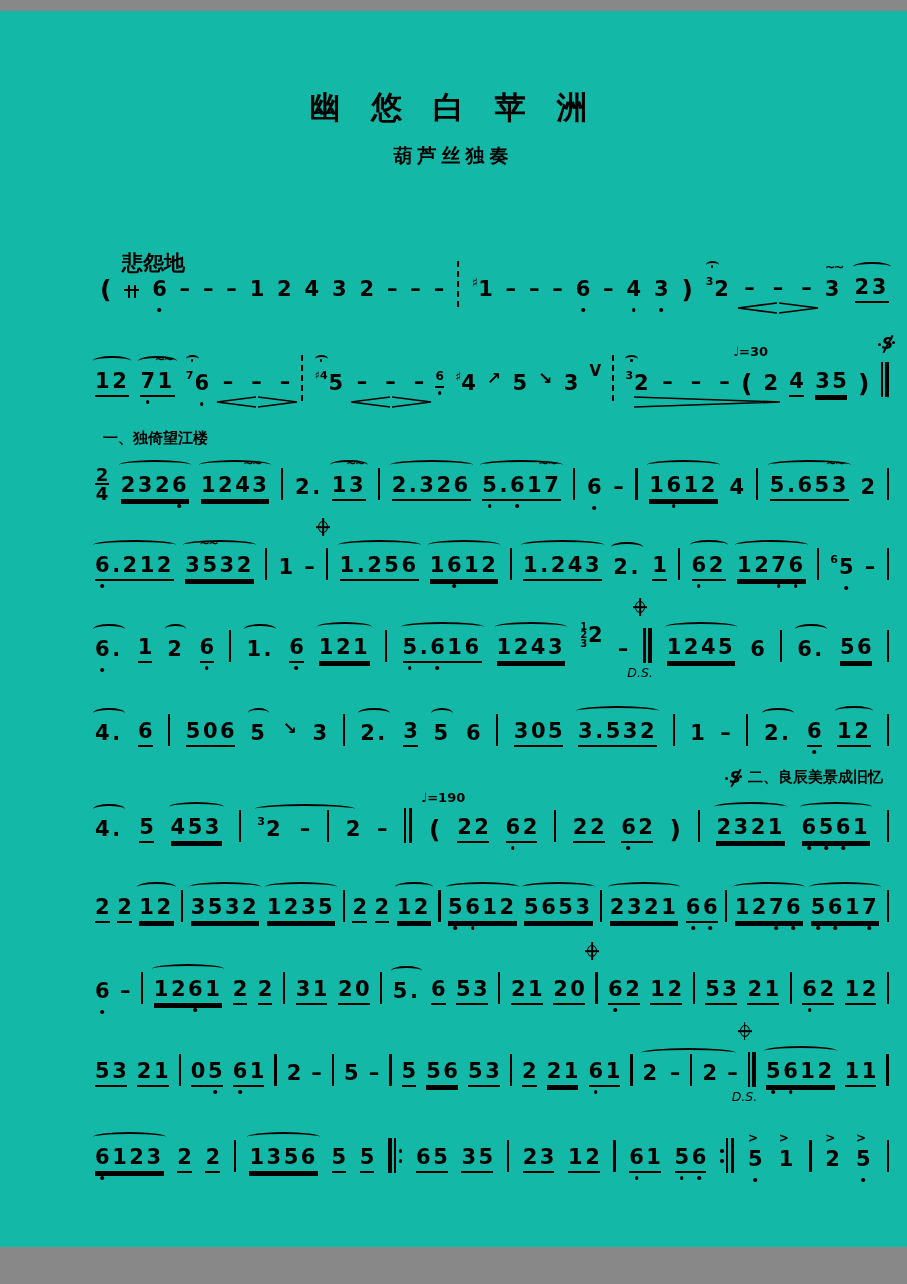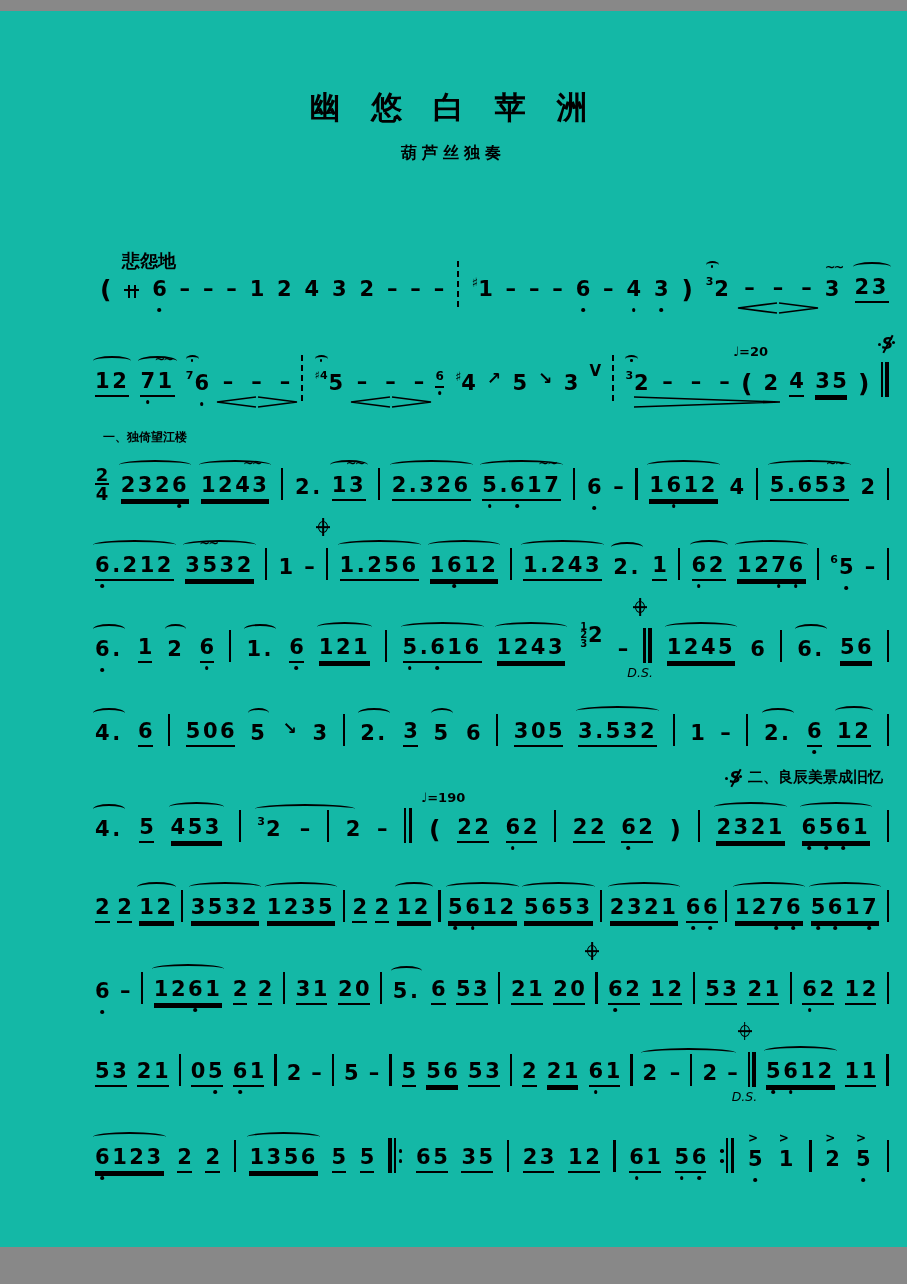"葫芦丝独奏" .subtitle { font-size: 16px -> 19px }
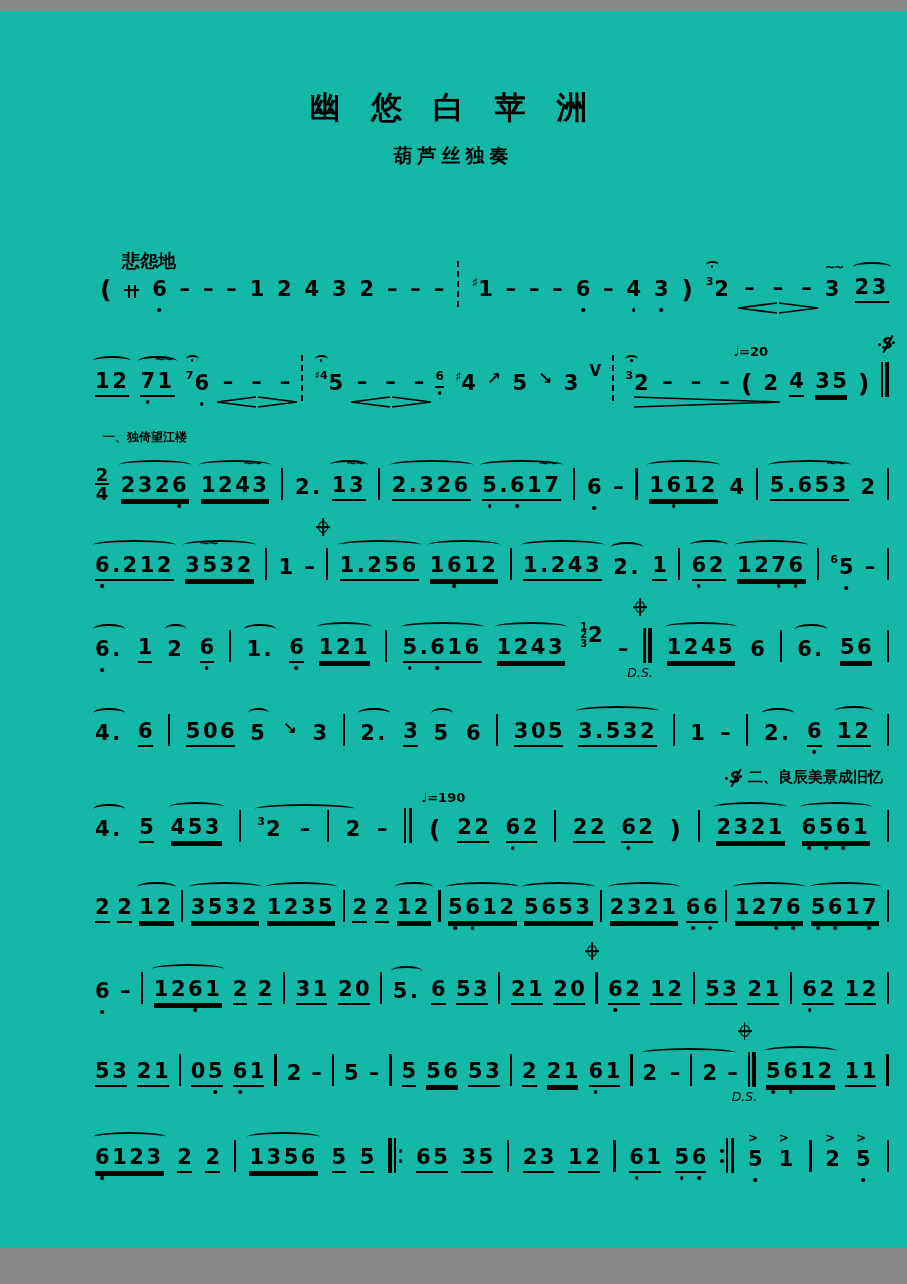"悲怨地" .expression { font-size: 18px -> 21px }
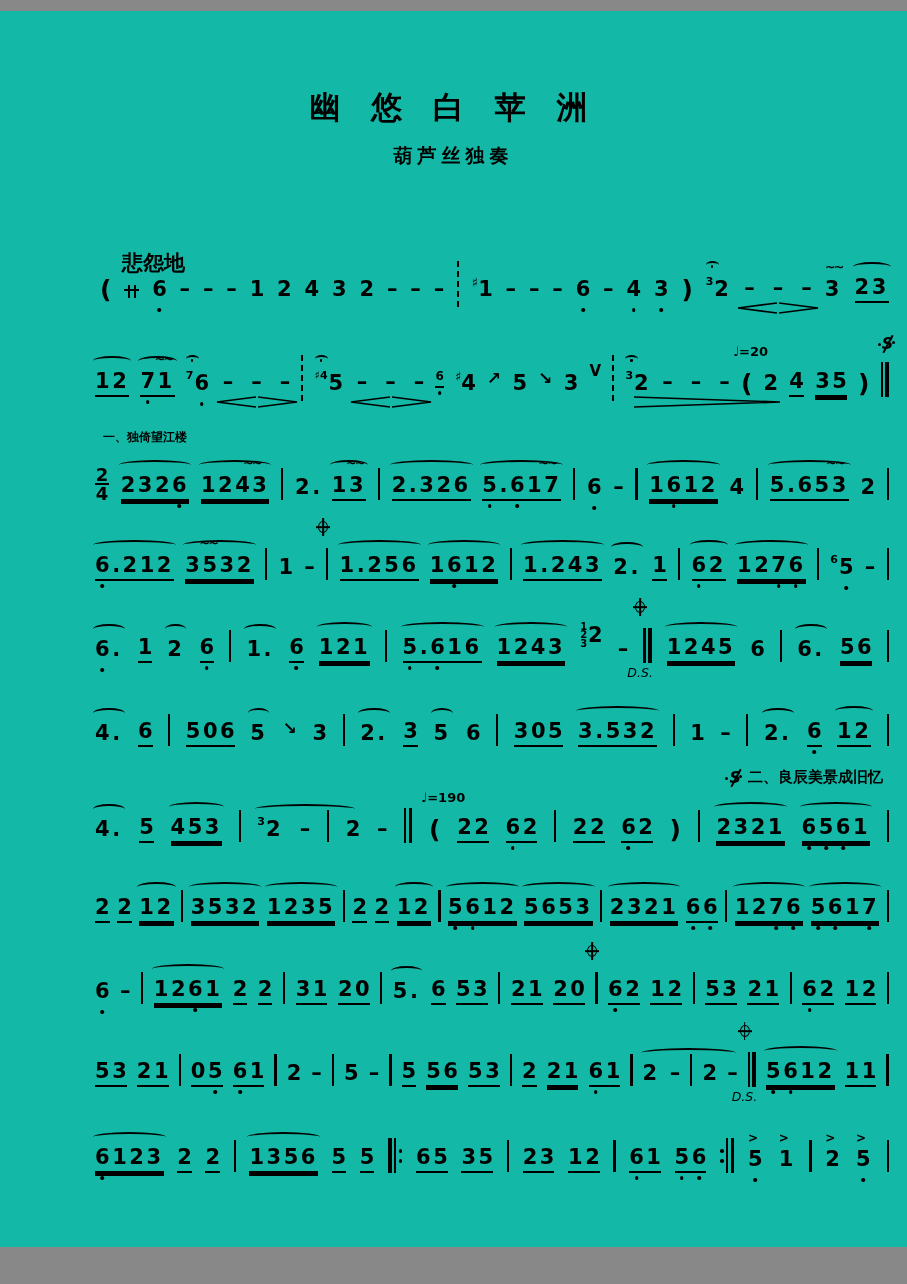"♩=20" span.abv { text: 20 -> 30 }
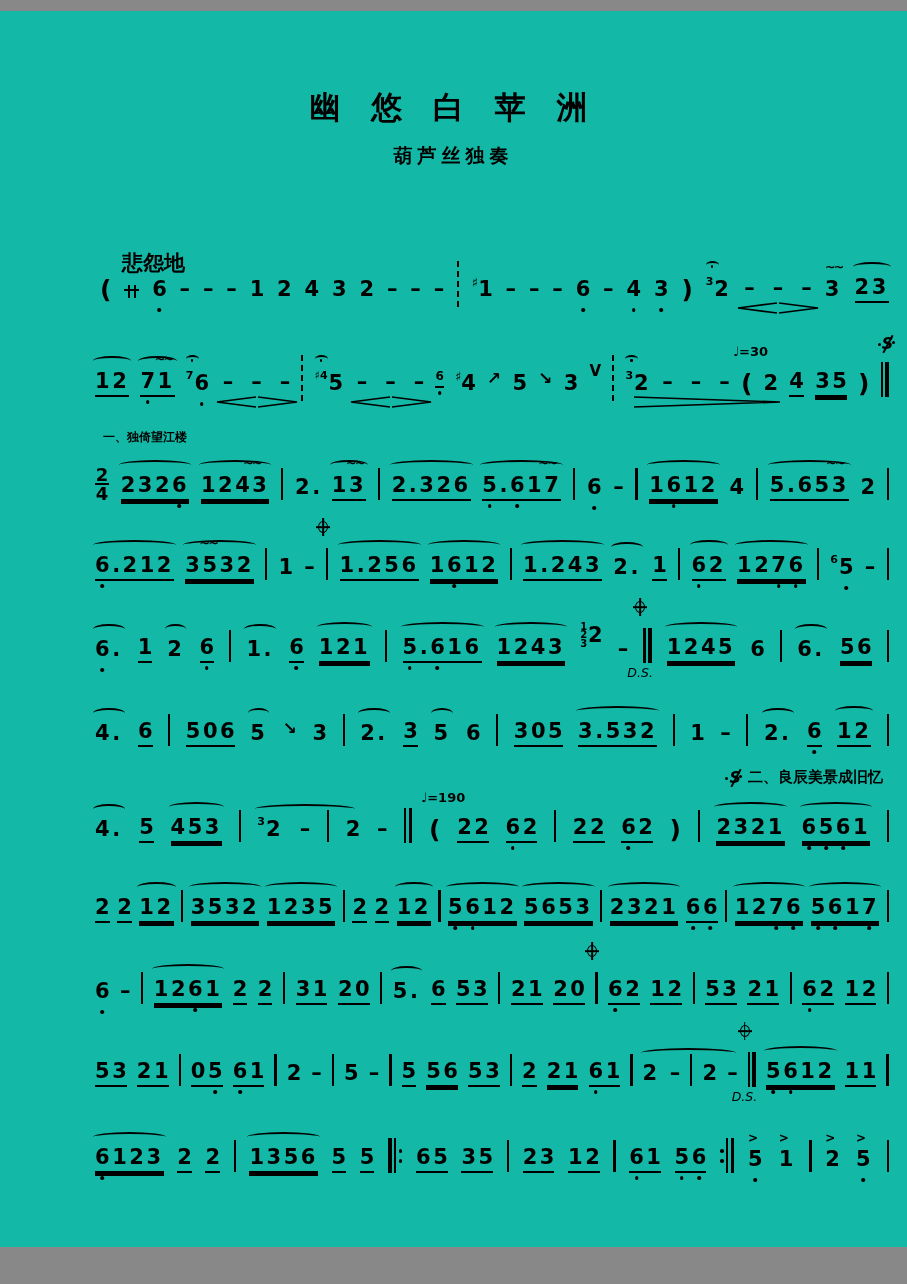"一、独倚望江楼" .sec1 { font-size: 12px -> 15px }
